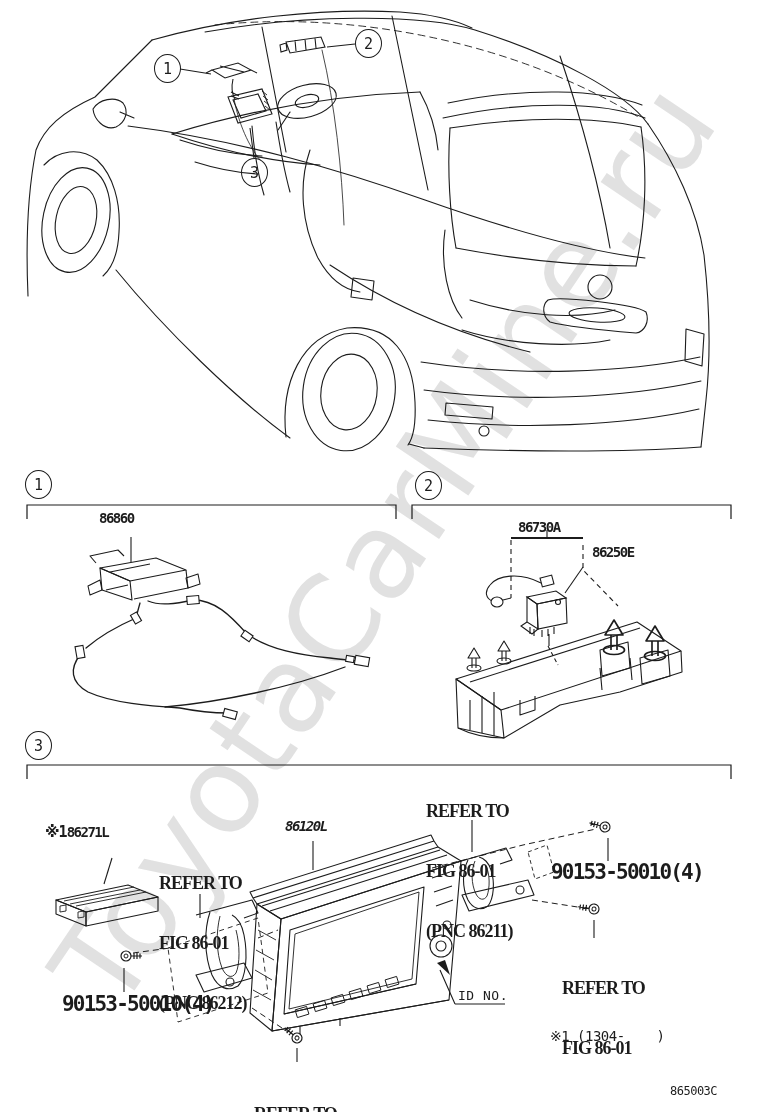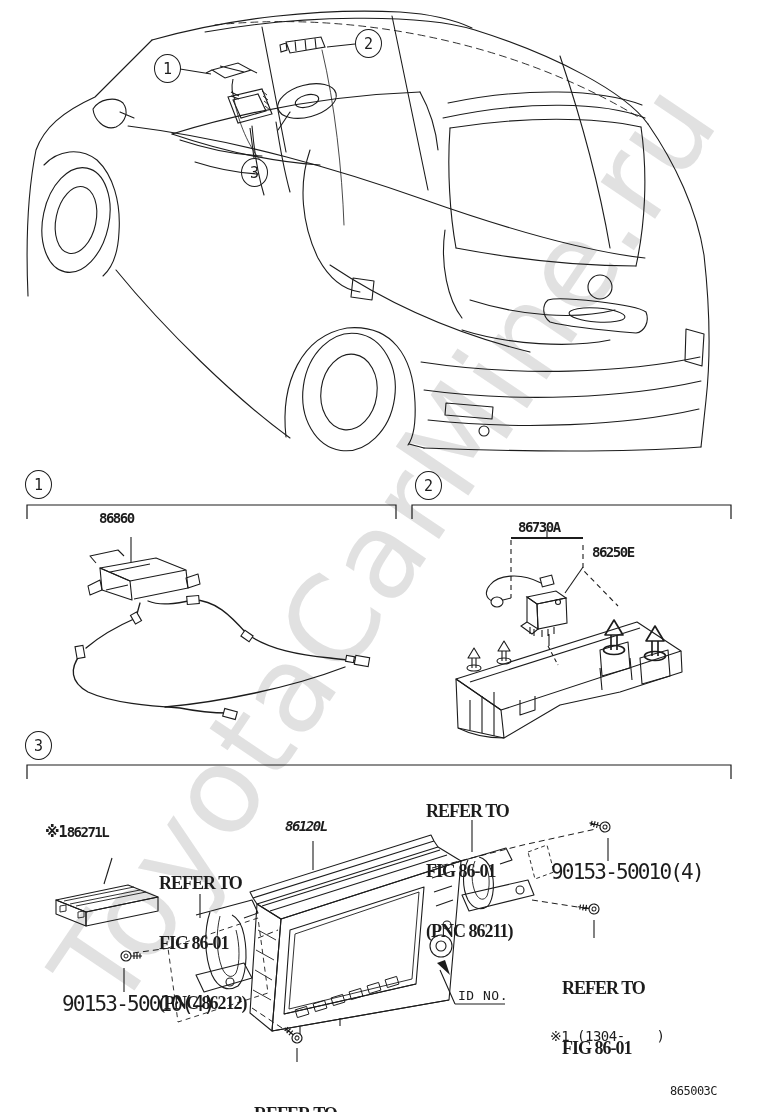"90153-50010(4)" .screwnum { font-weight: normal -> bold }
